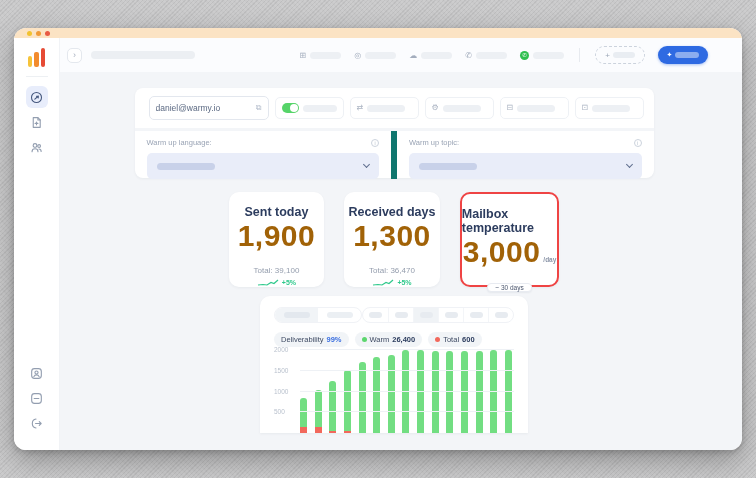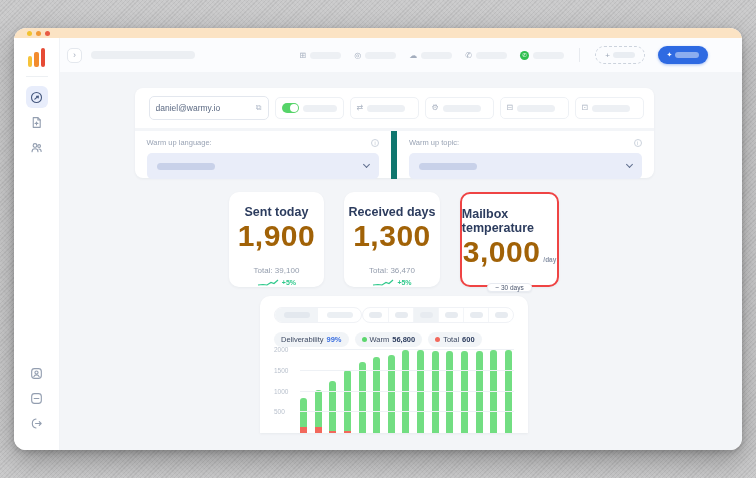"56,800" b { text: 56,800 -> 26,400 }
